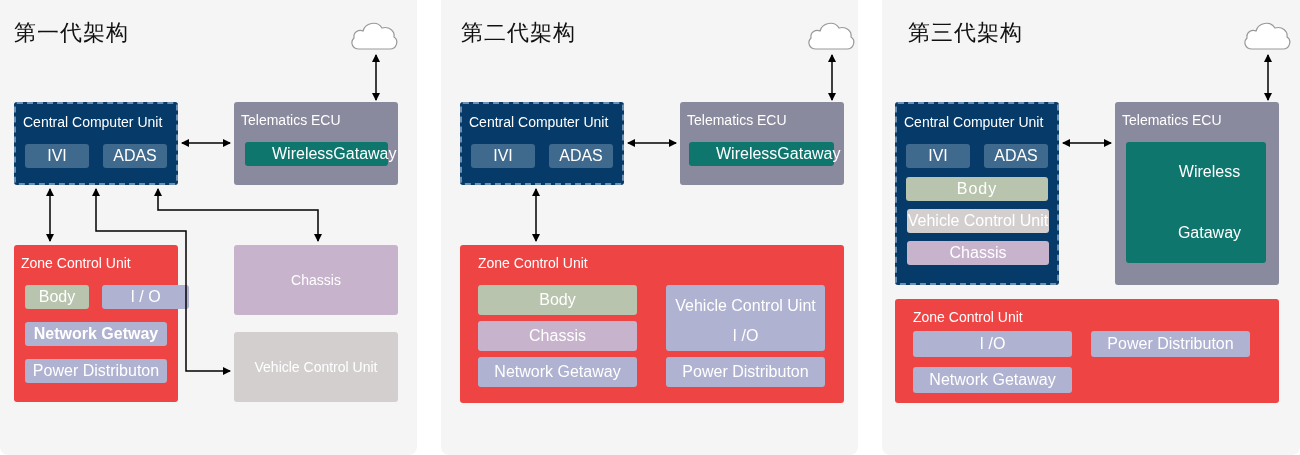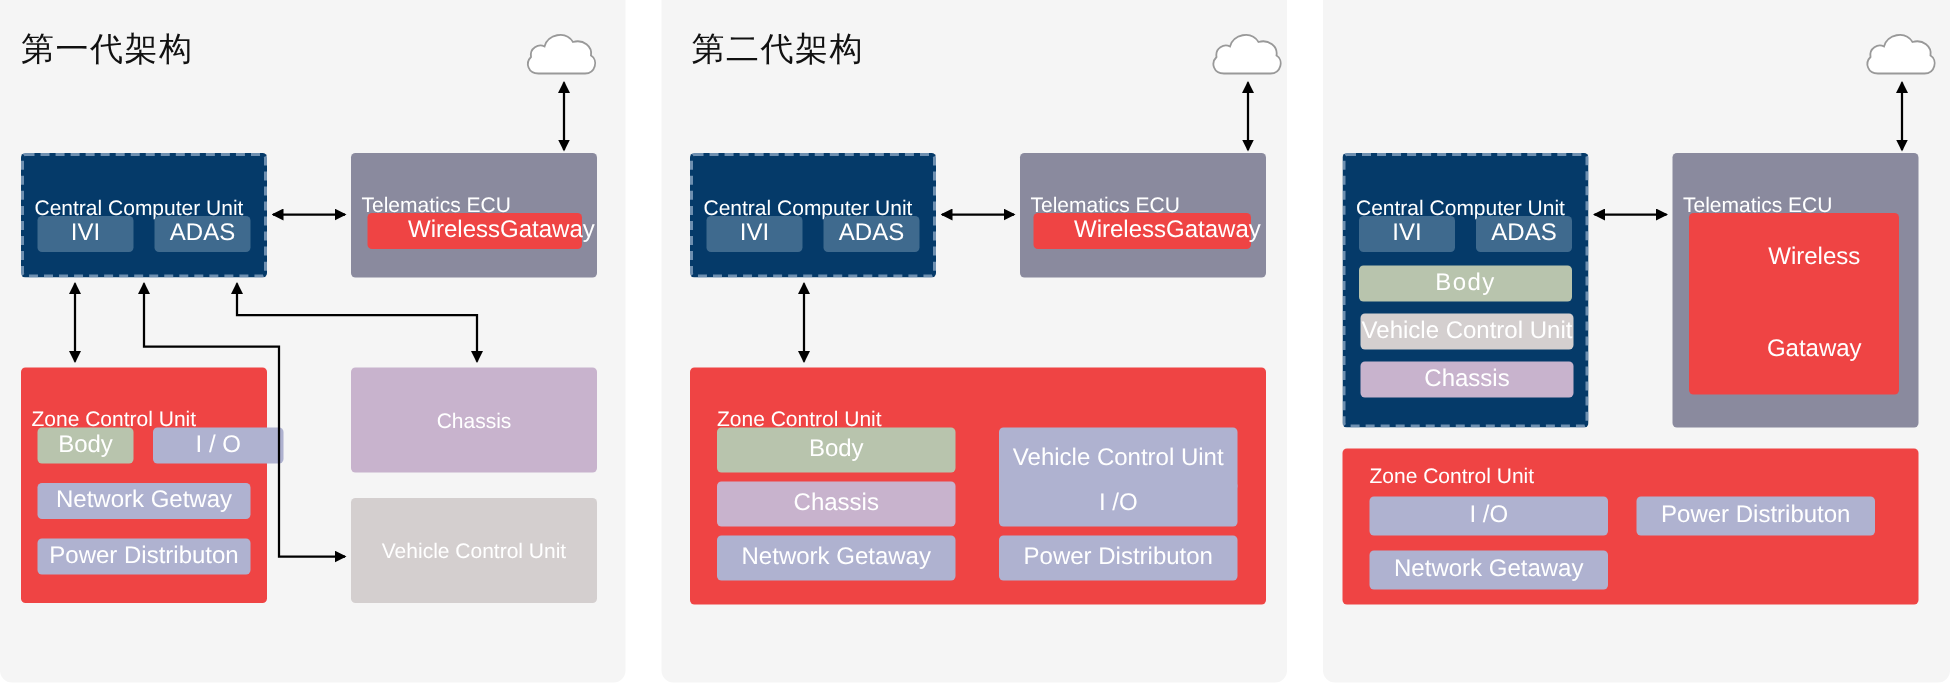"第三代架构" div.panel-title { html: none -> <div>第三代架构</div> }
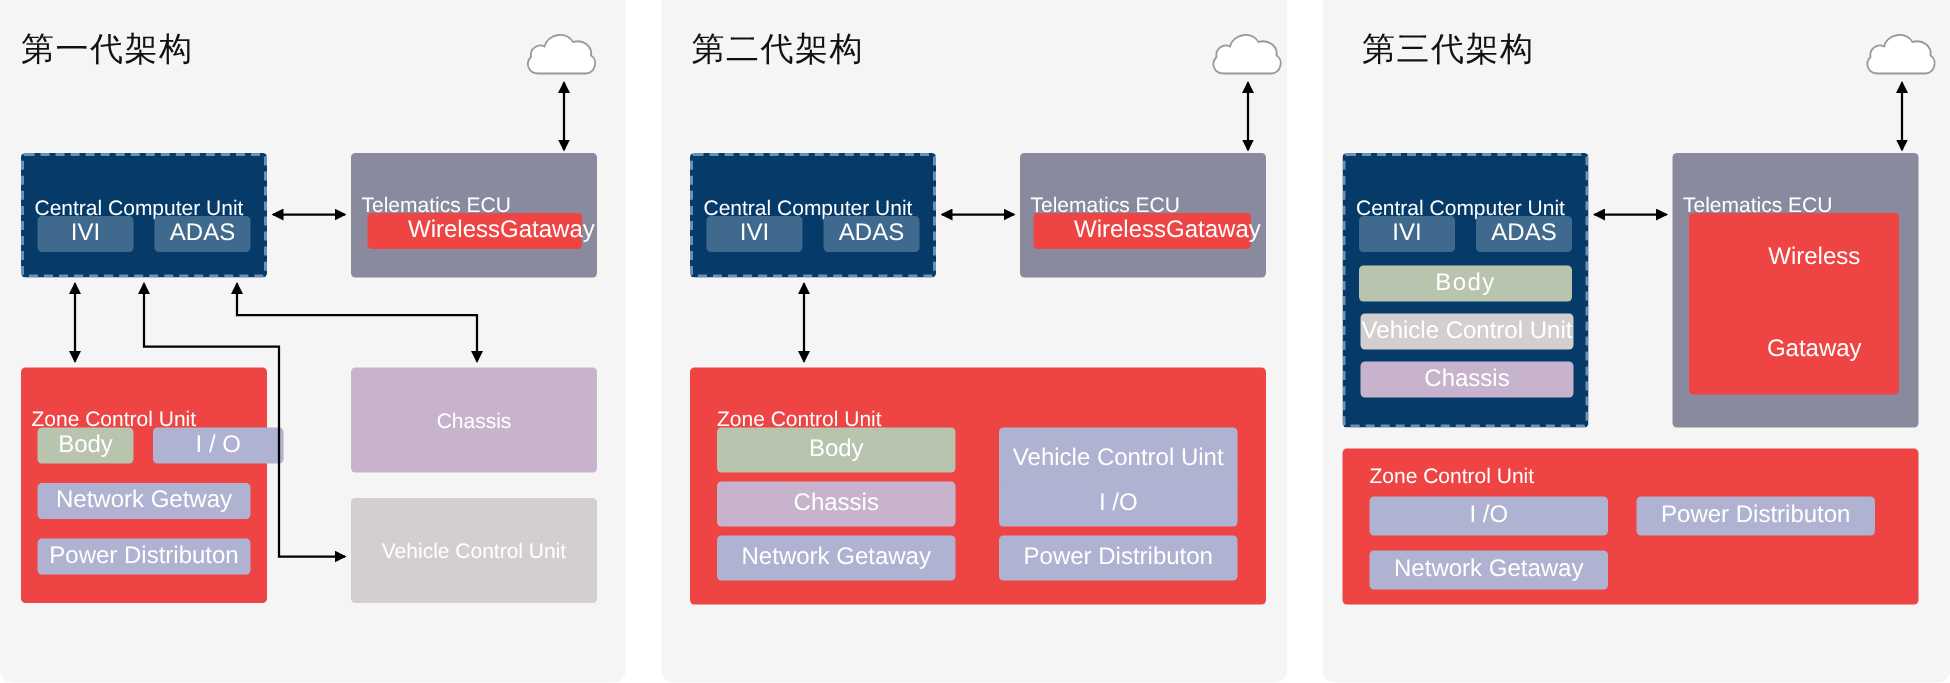"Central Computer Unit" .ccu-title, .tel-title, .zone-title { top: 26px -> 10px }
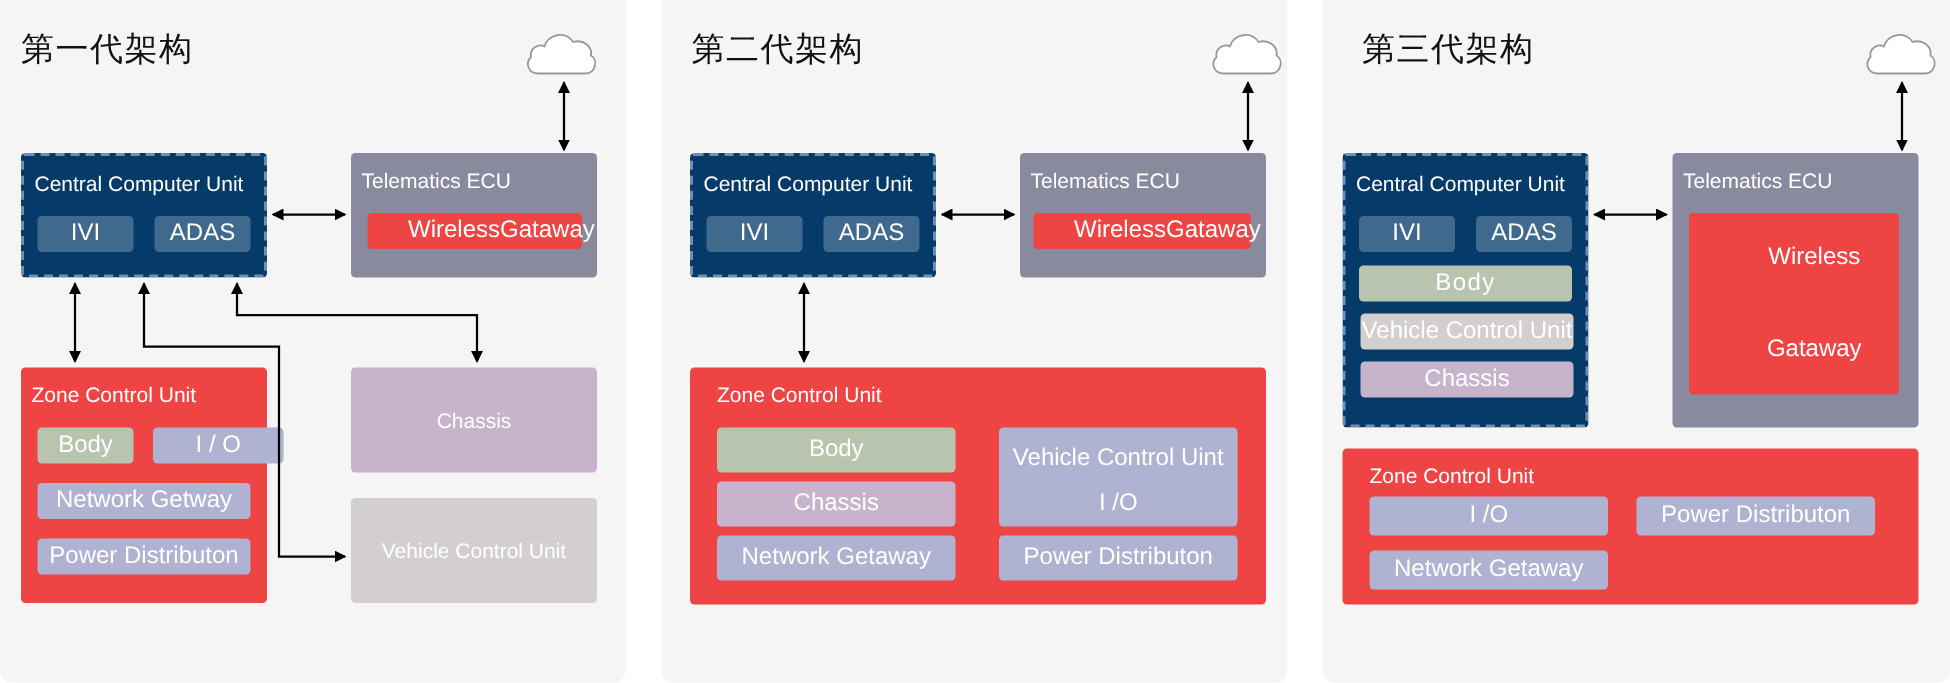"Wireless" .chip-tel { background: #ef4444 -> #0f766e }
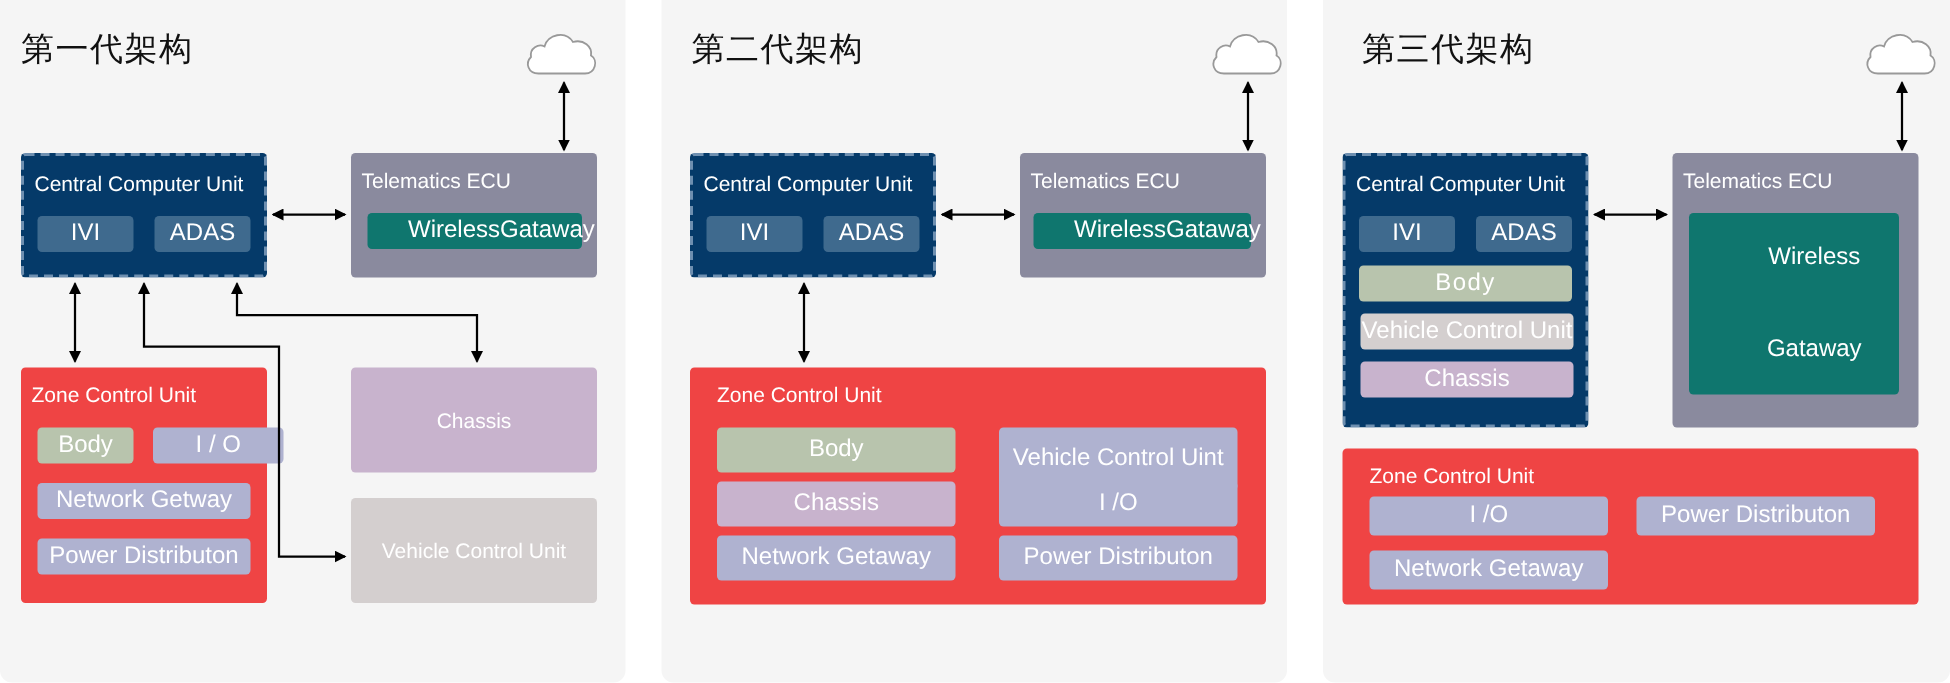"Network Getway" div.chip { font-weight: none -> bold }
